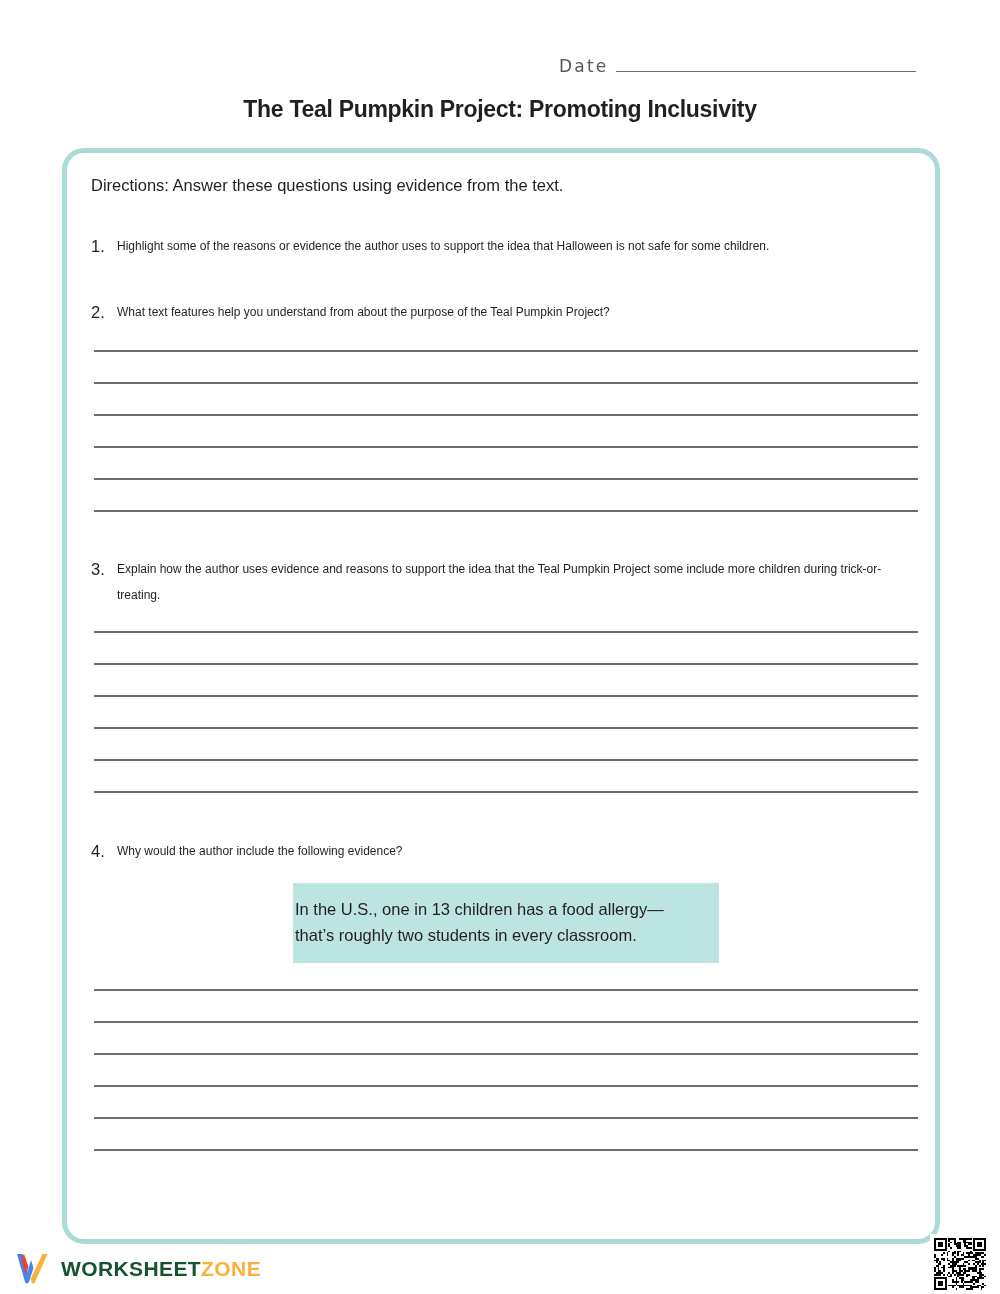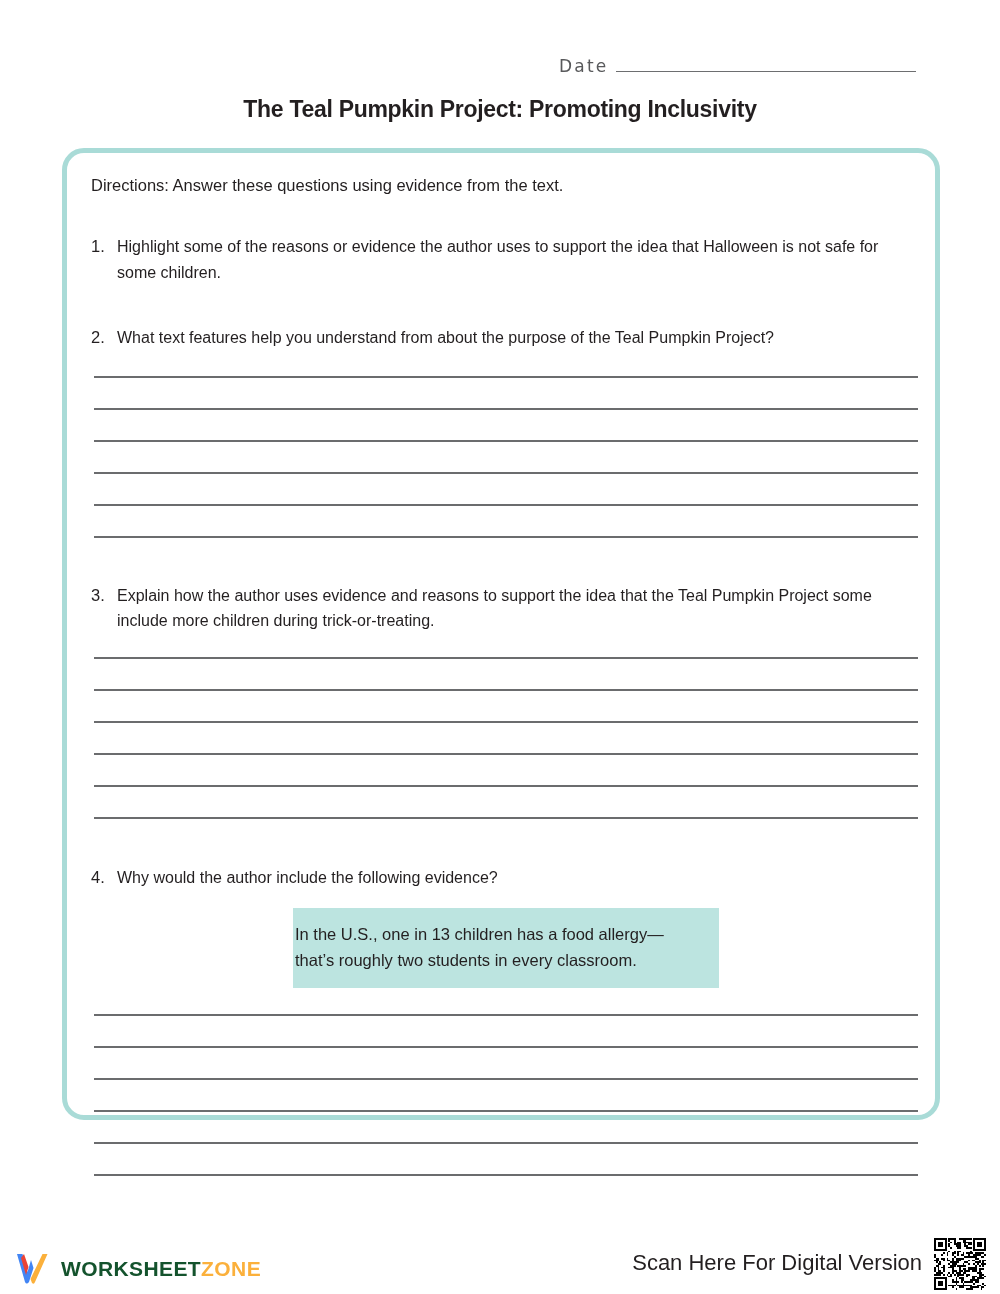"Directions: Answer these questions using" .card { height: 972px -> 1096px }
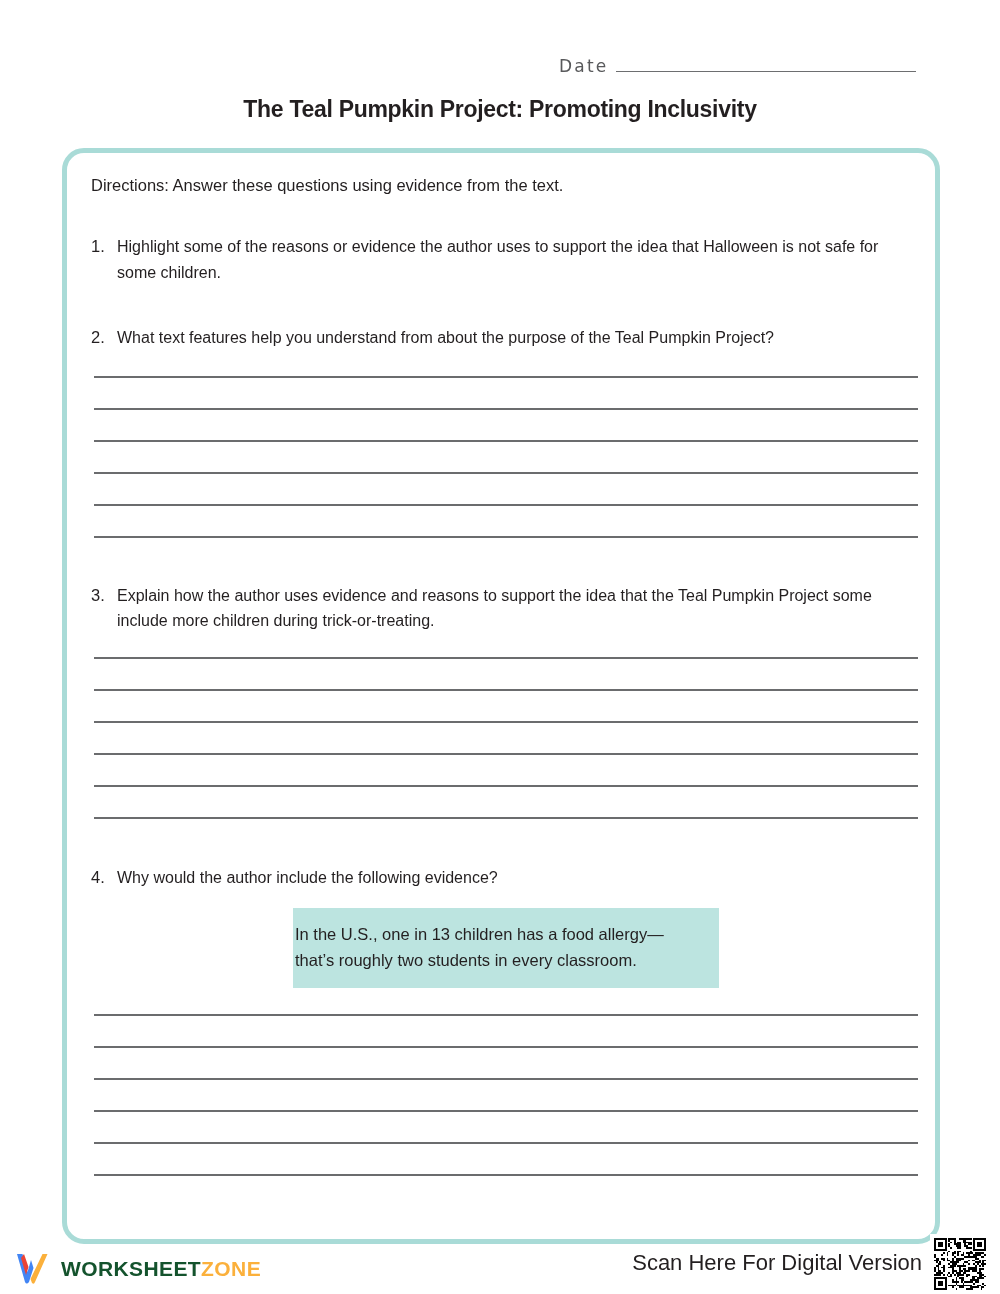"Highlight some of the reasons" .q-text { font-size: 16px -> 12px }
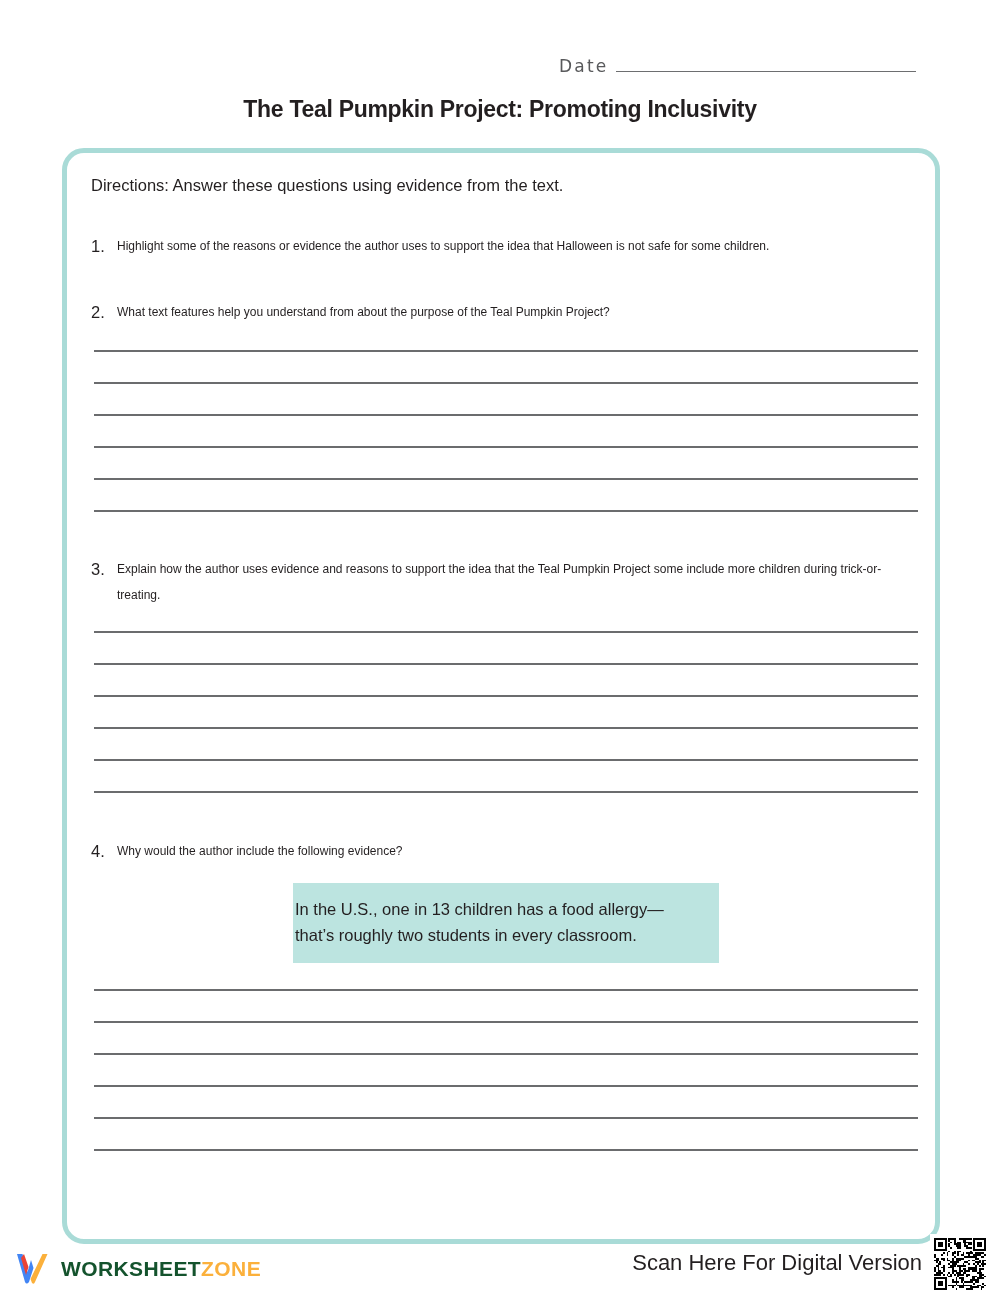"Scan Here For Digital Version" span.scan-text { html: <span>Scan Here For Digital Version</span> -> none }
